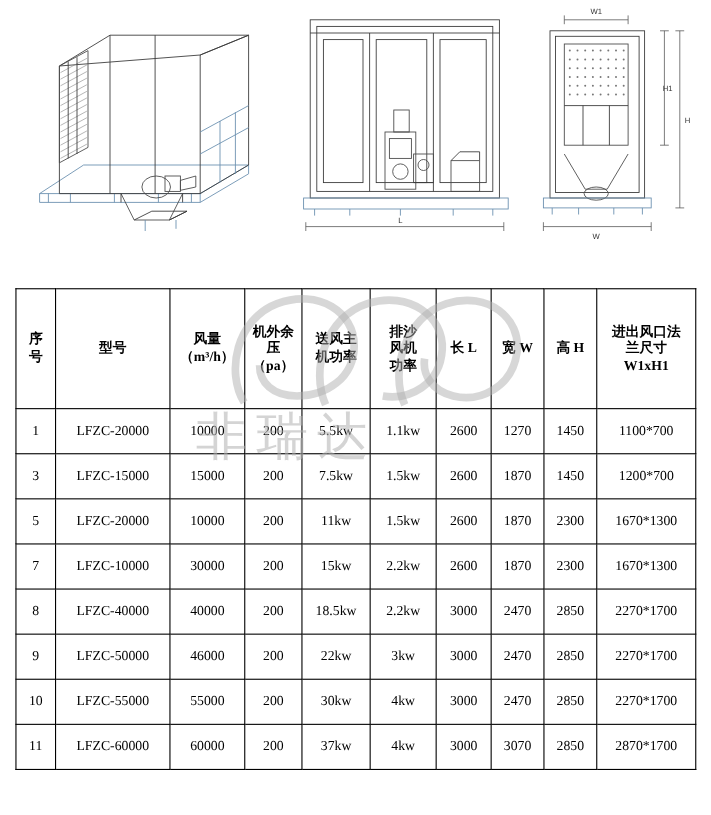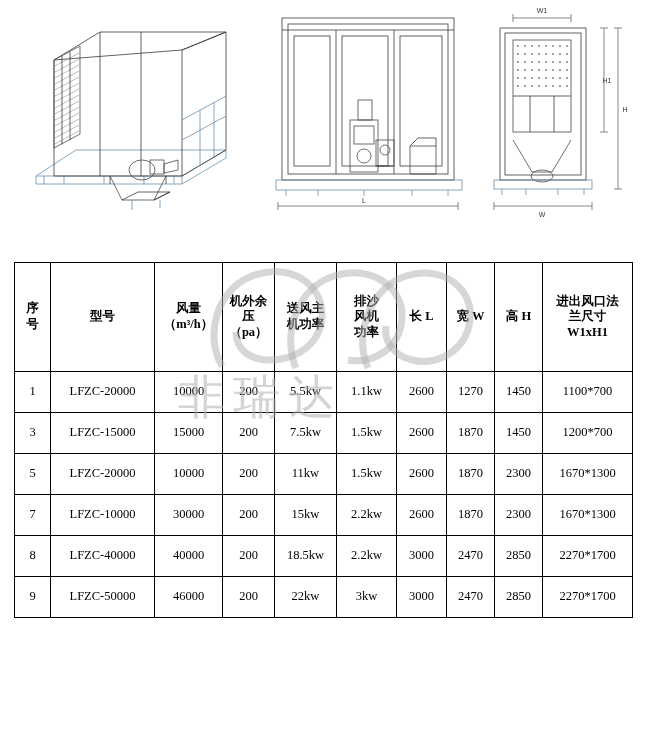"10" tr { html: none -> <tr> <td>10</td> <td>LFZC-55000</td> <td>55000</td> <td>200</td> <td>30kw</td> <td>4kw</td> <td>3000</td> <td>2470</td> <td>2850</td> <td>2270*1700</td> </tr> }
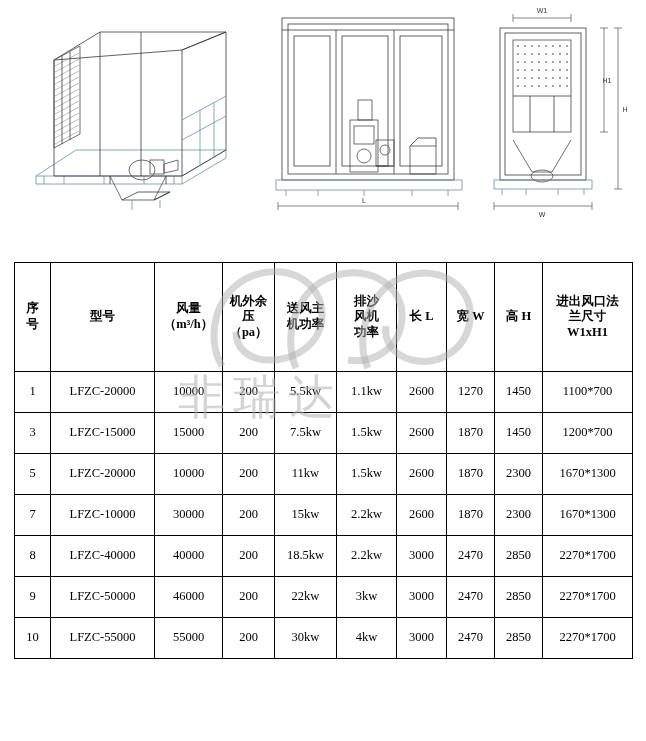"11" tr { html: none -> <tr> <td>11</td> <td>LFZC-60000</td> <td>60000</td> <td>200</td> <td>37kw</td> <td>4kw</td> <td>3000</td> <td>3070</td> <td>2850</td> <td>2870*1700</td> </tr> }
